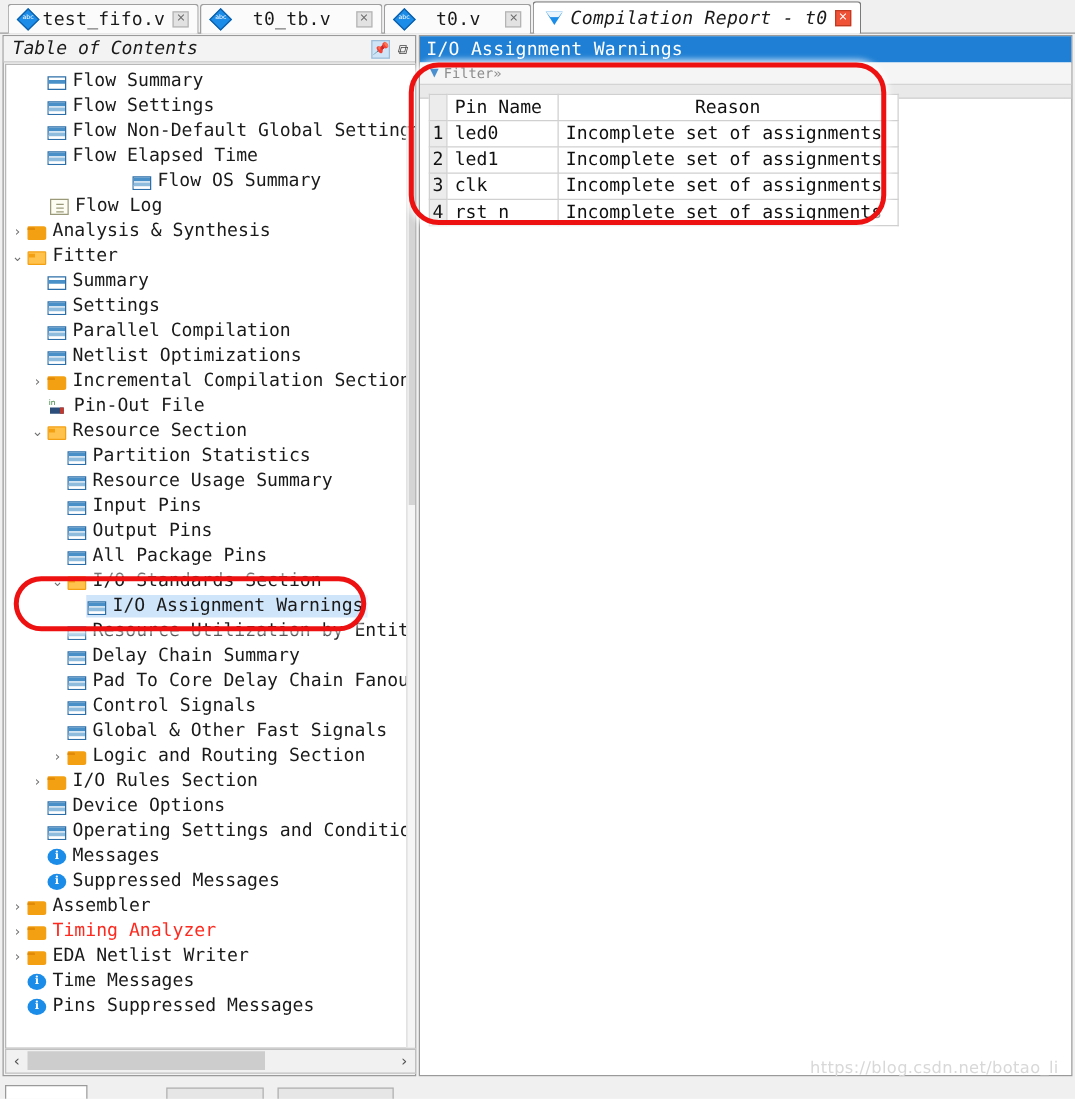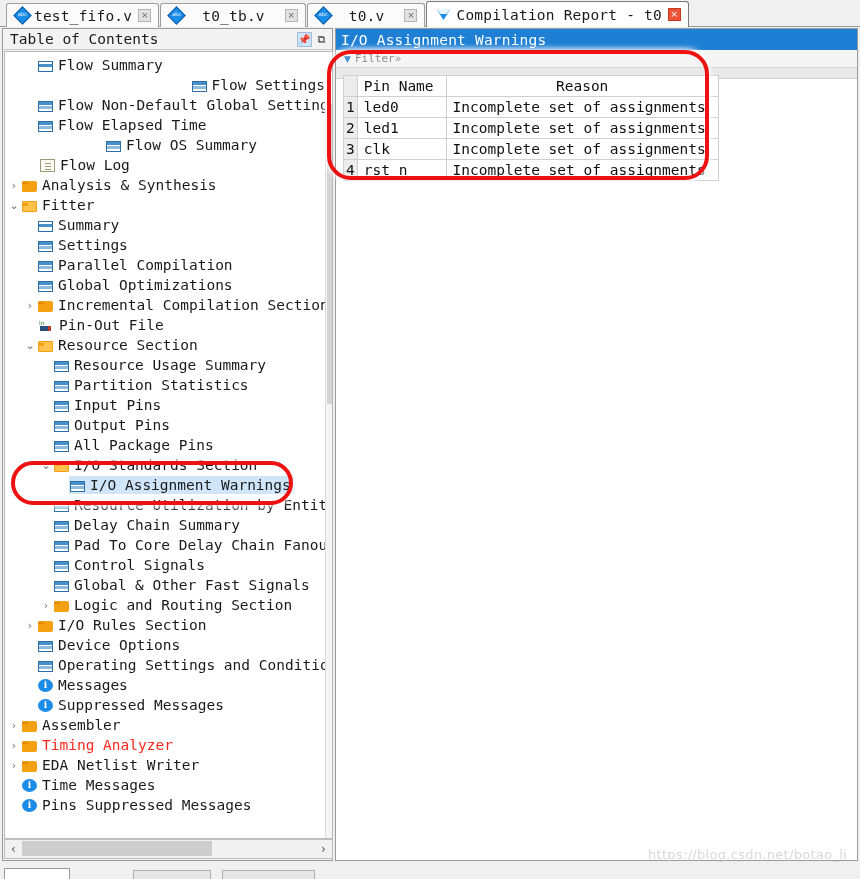"Compilation Report - t0" .tab.active { font-style: none -> italic }
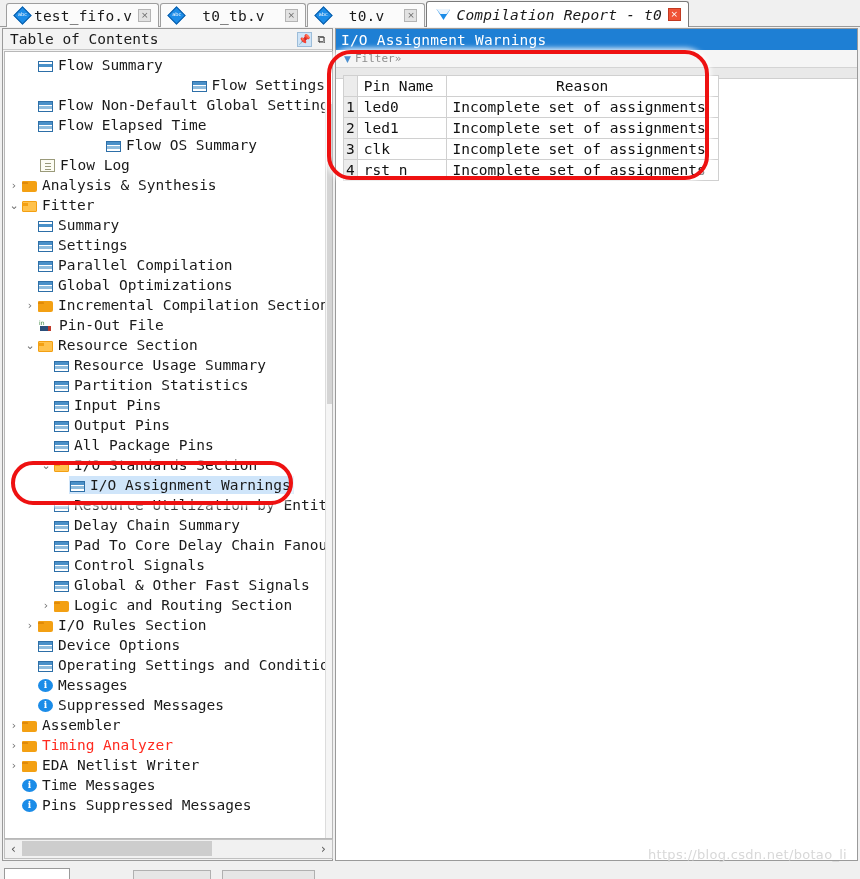"Table of Contents" .toc-header { font-style: none -> italic }
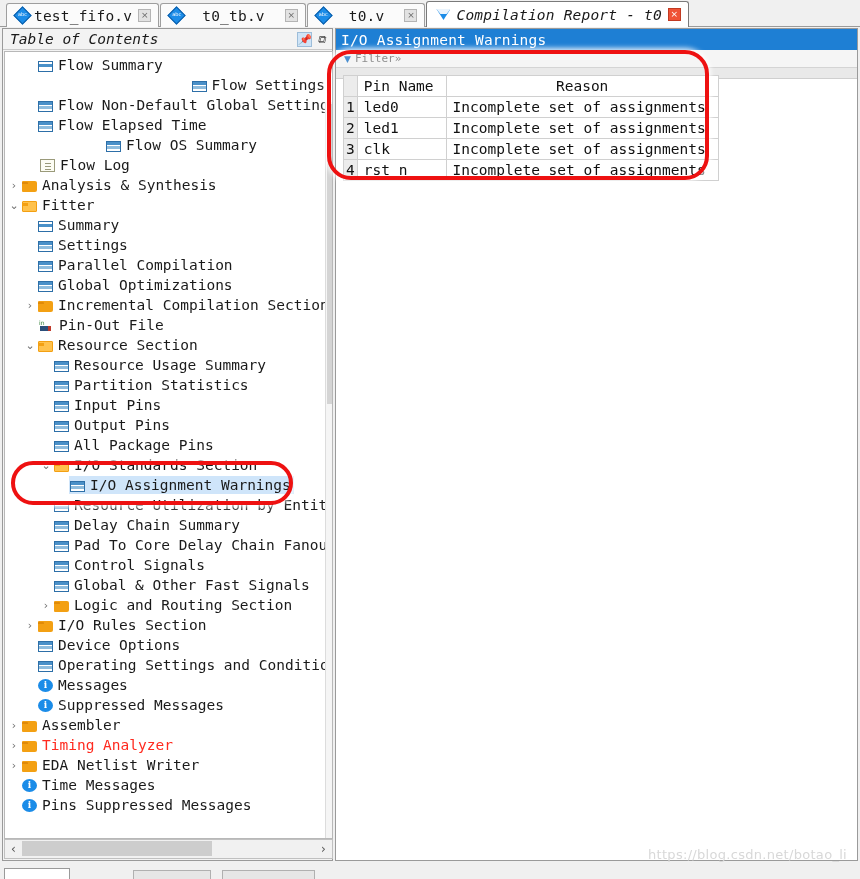"Flow Settings" div.node { justify-content: flex-end -> none }
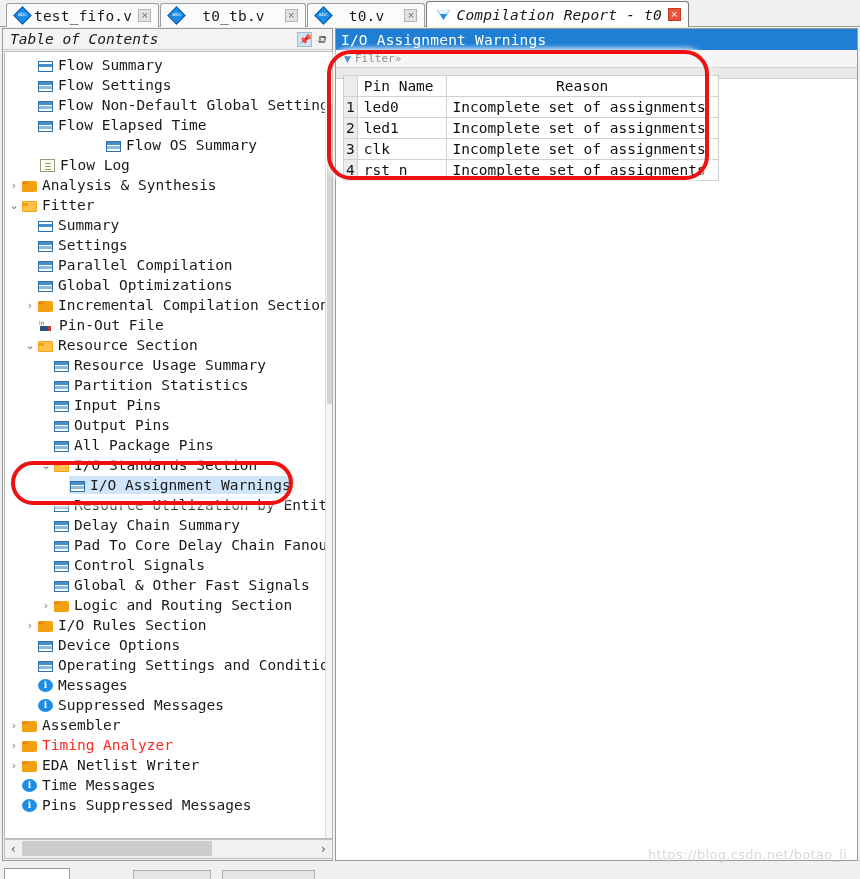"Global Optimizations" span.node-label { text: Global -> Netlist }
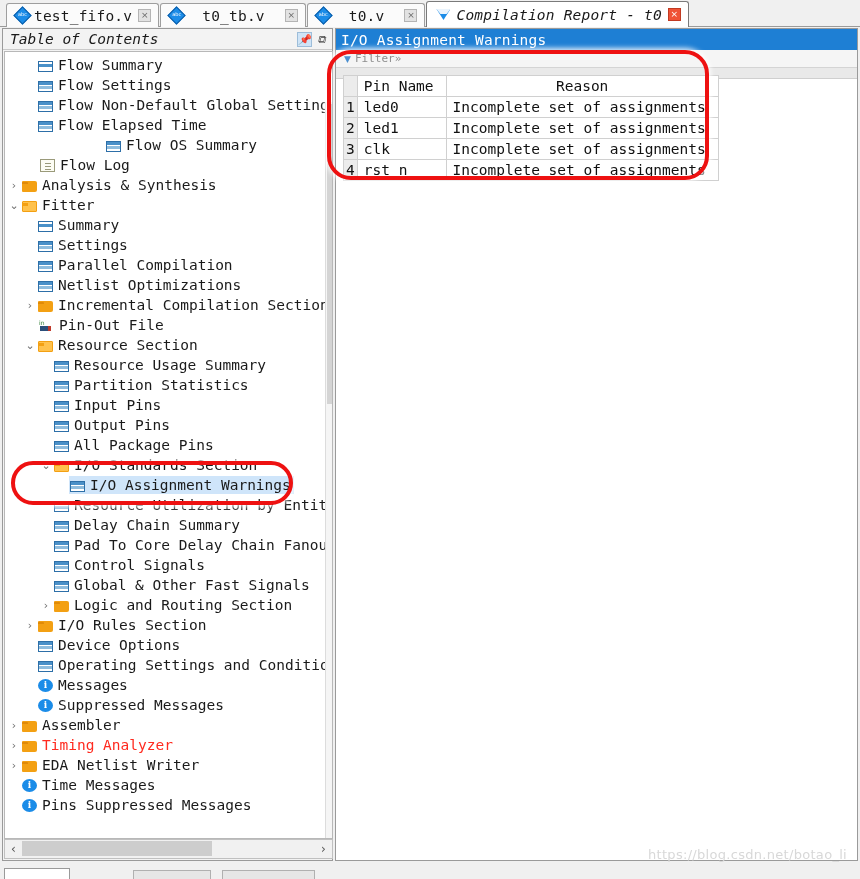"Resource Usage Summary" div.node { order: before "Partition Statistics" -> after "Partition Statistics" }
